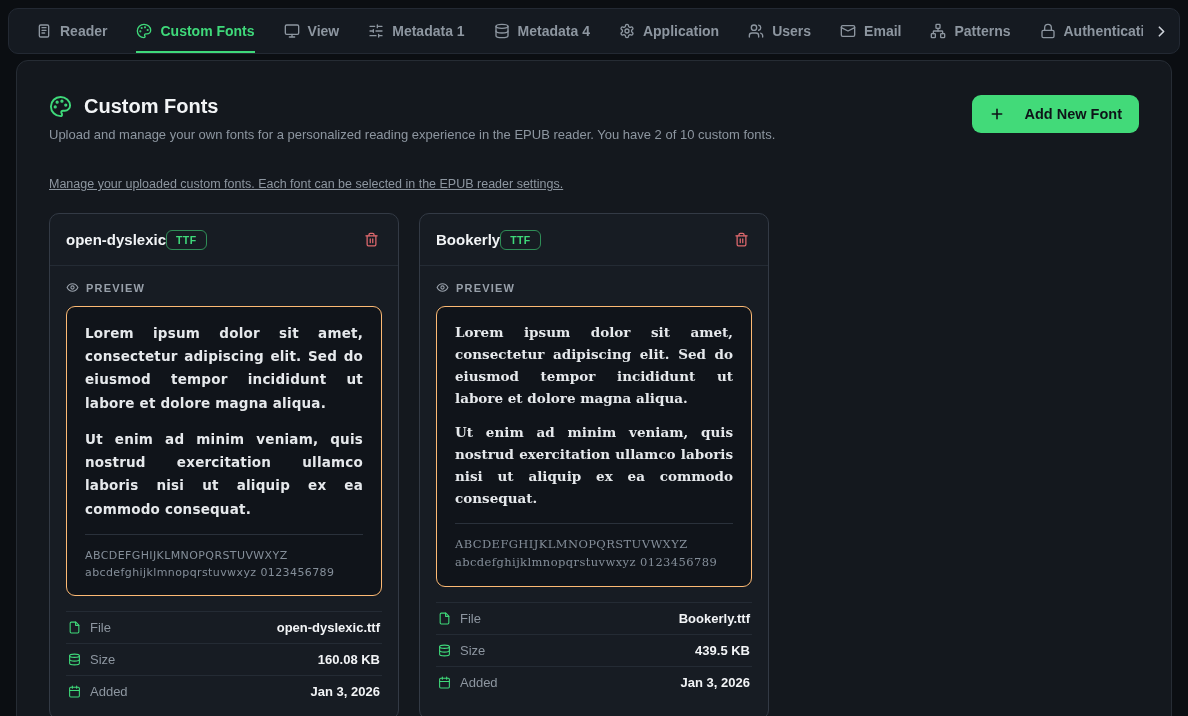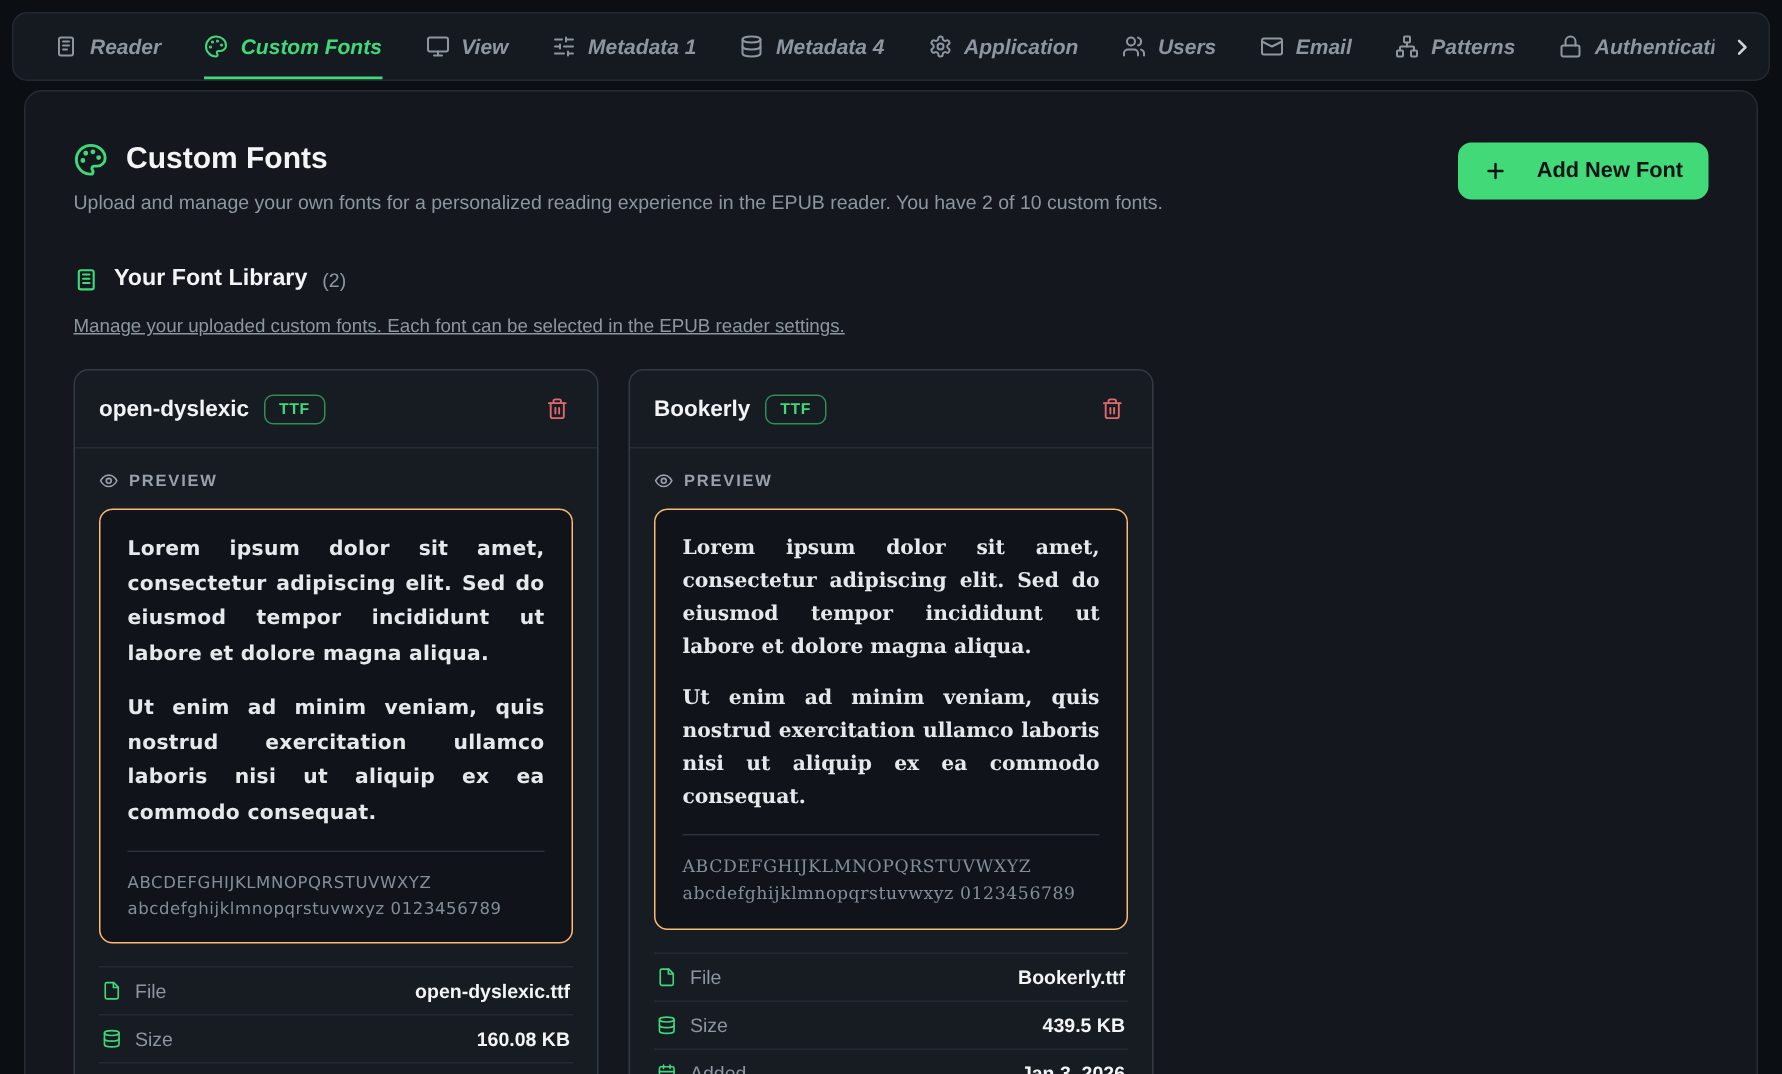"Reader" .tabs { font-style: italic -> none }
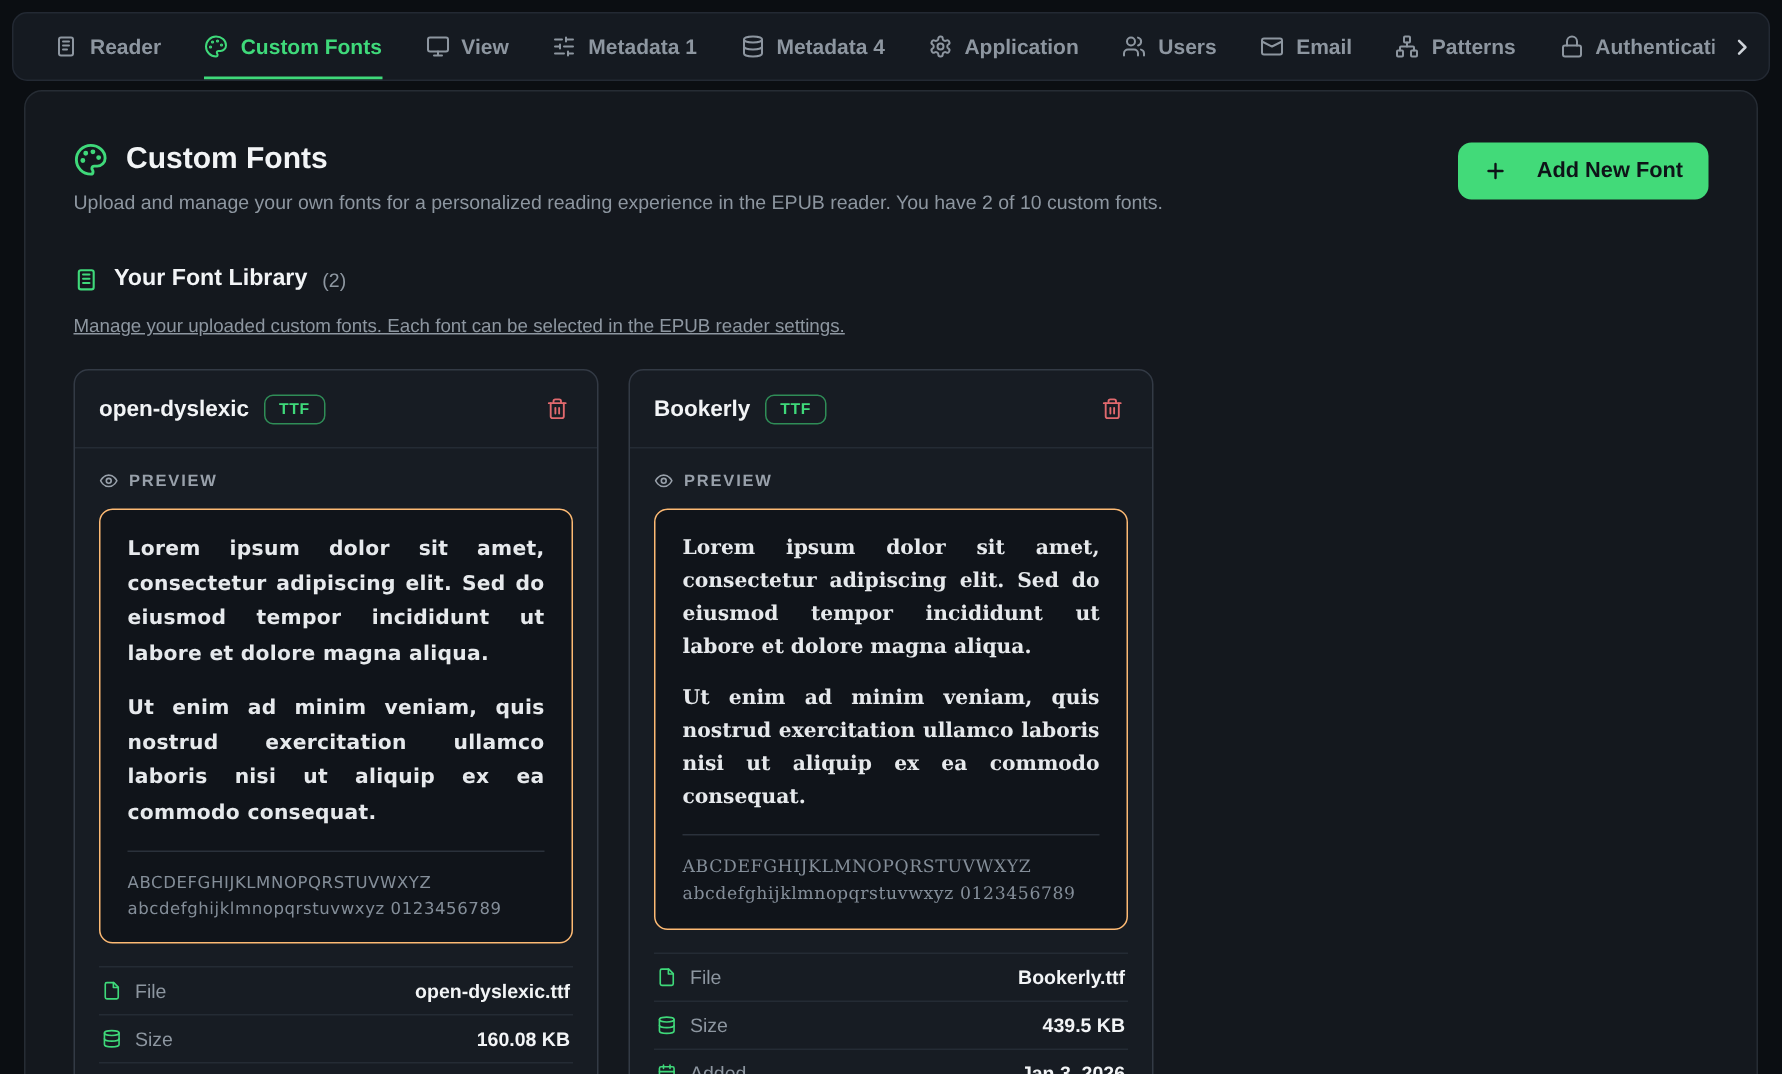"Your Font Library" div.lib-title-row { html: <div> <span> <svg> <rect></rect> <path></path> </svg> </span> <h2>Your Font Library</h2> <span>(2)</span> </div> -> none }
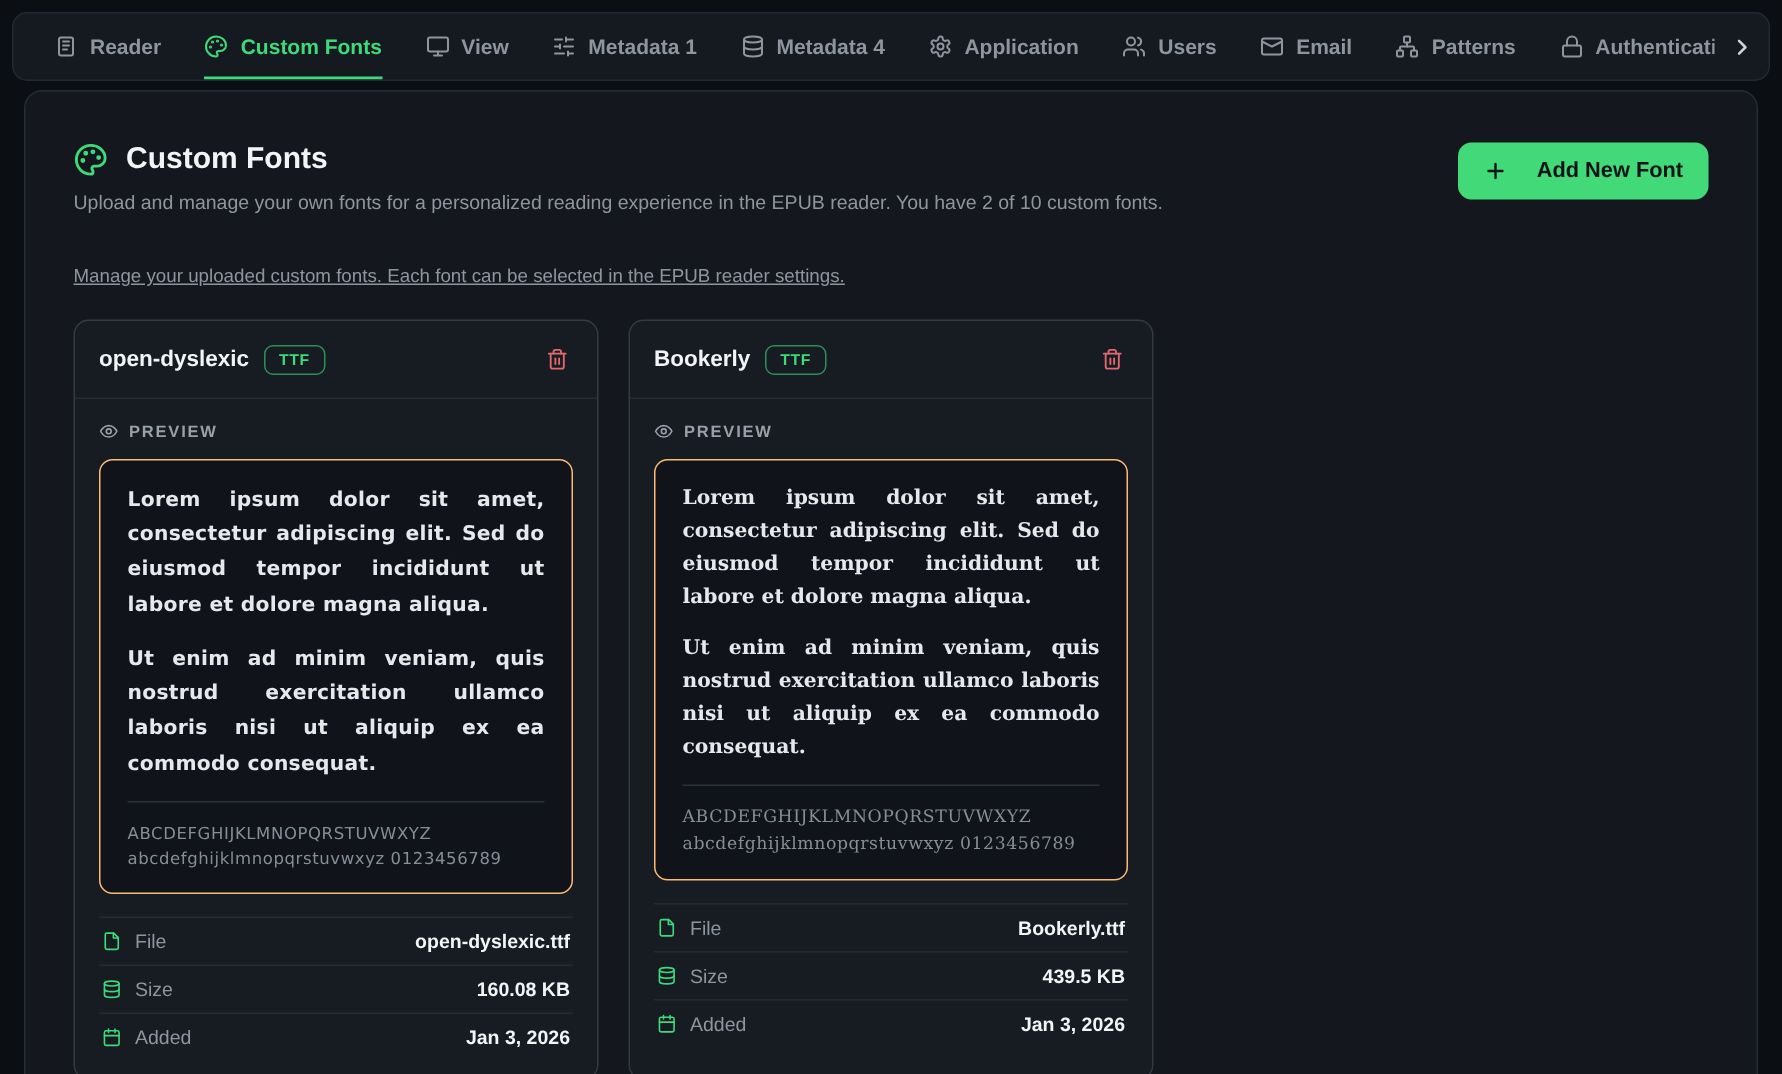"open-dyslexic" .card-header { gap: 10px -> none }
